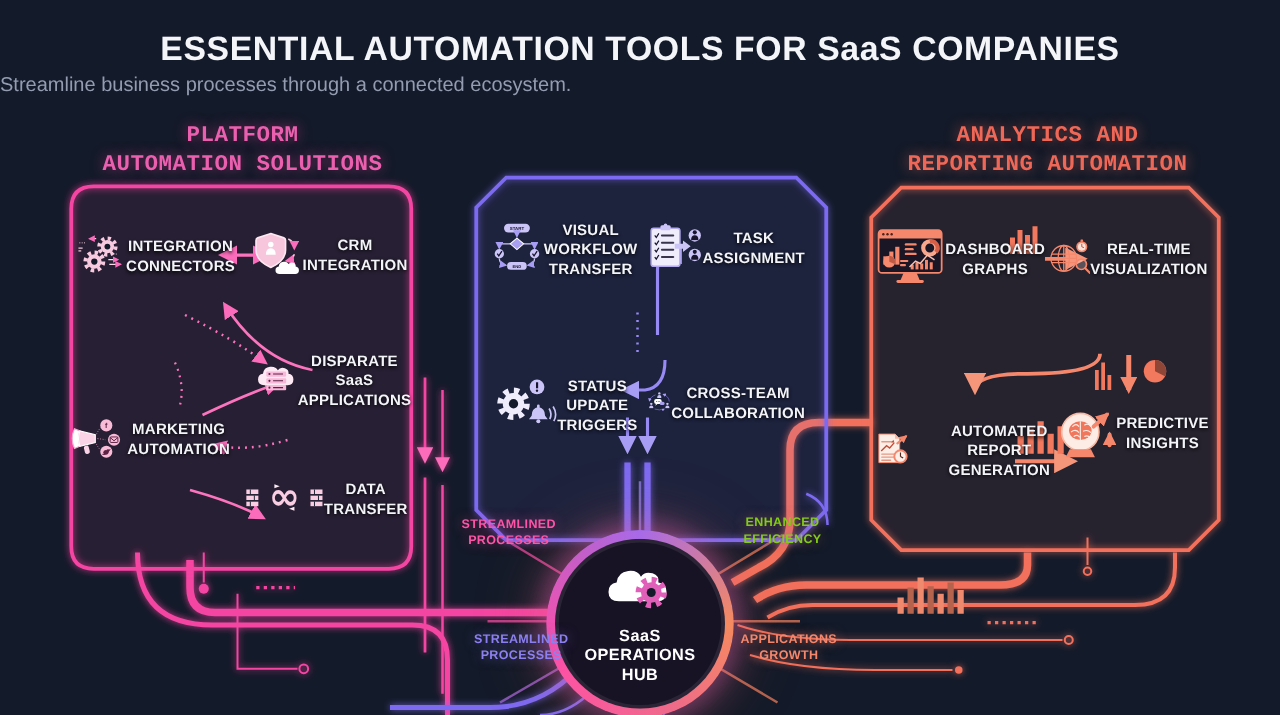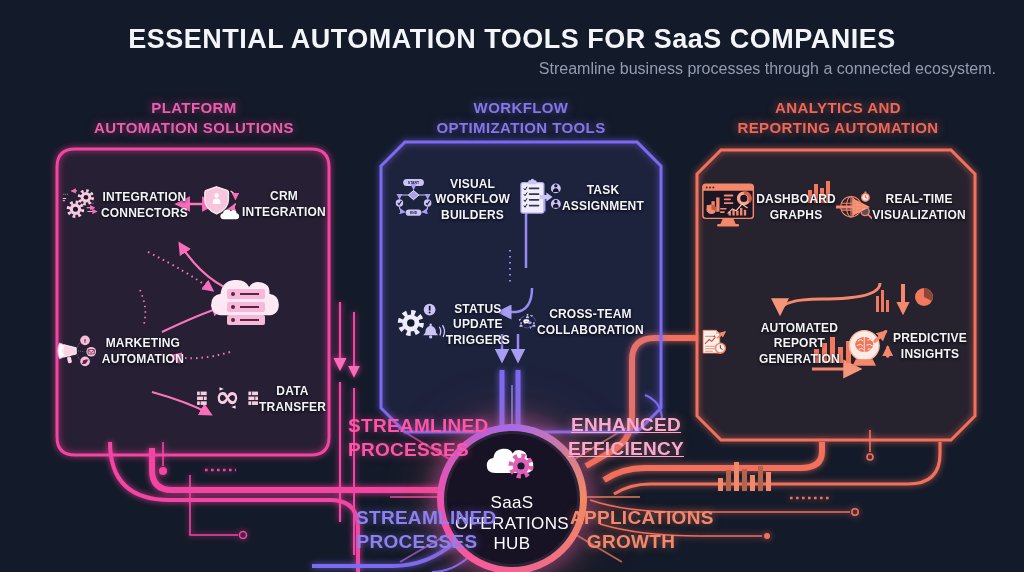"Streamline business processes through a" .hdr-sub { text-align: right -> left }
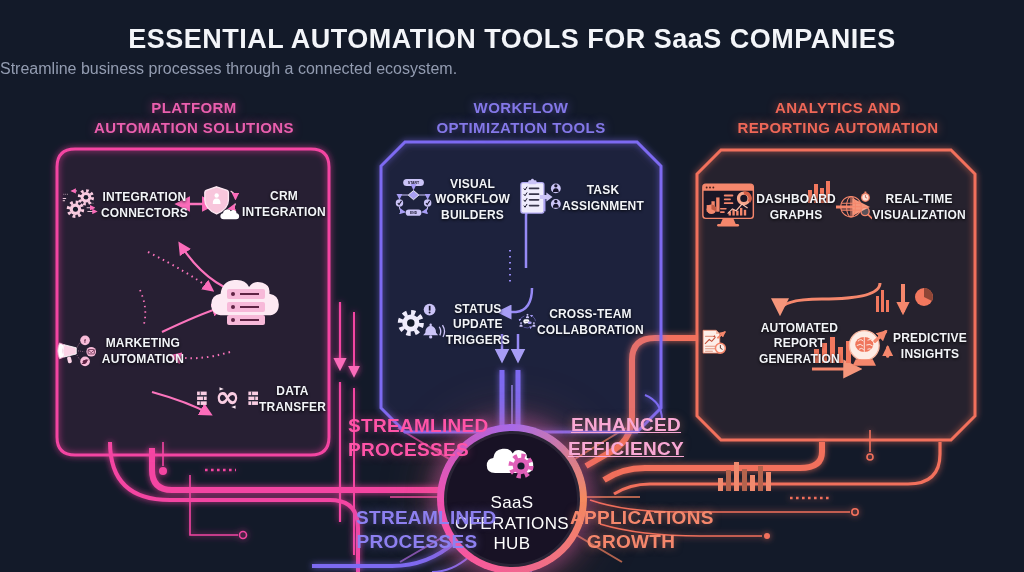"PLATFORM" .sec-title { font-family: none -> Liberation Mono, monospace; font-size: 15px -> 18px }
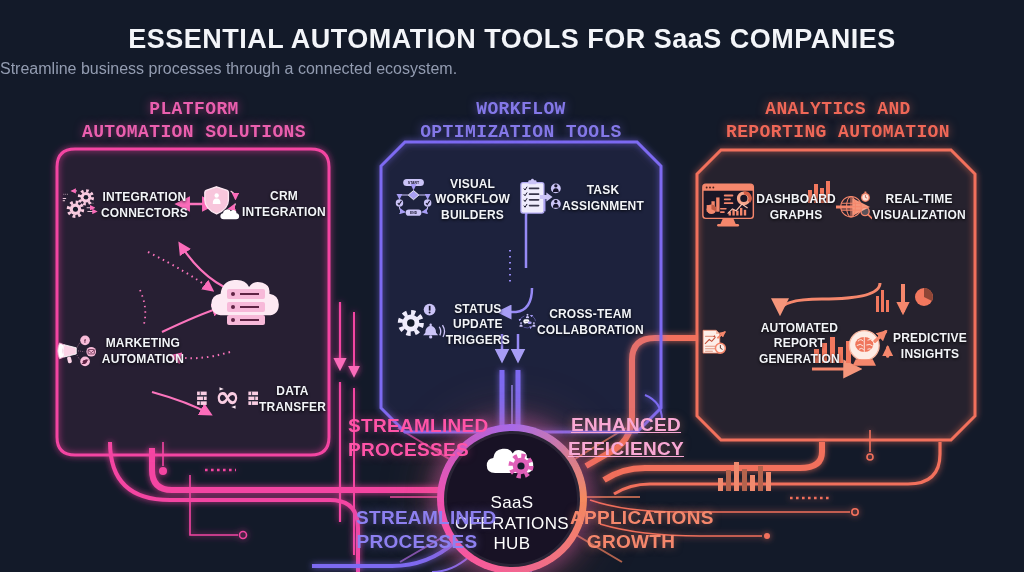"WORKFLOW" div.sec-title { html: <div>WORKFLOW OPTIMIZATION TOOLS</div> -> none }
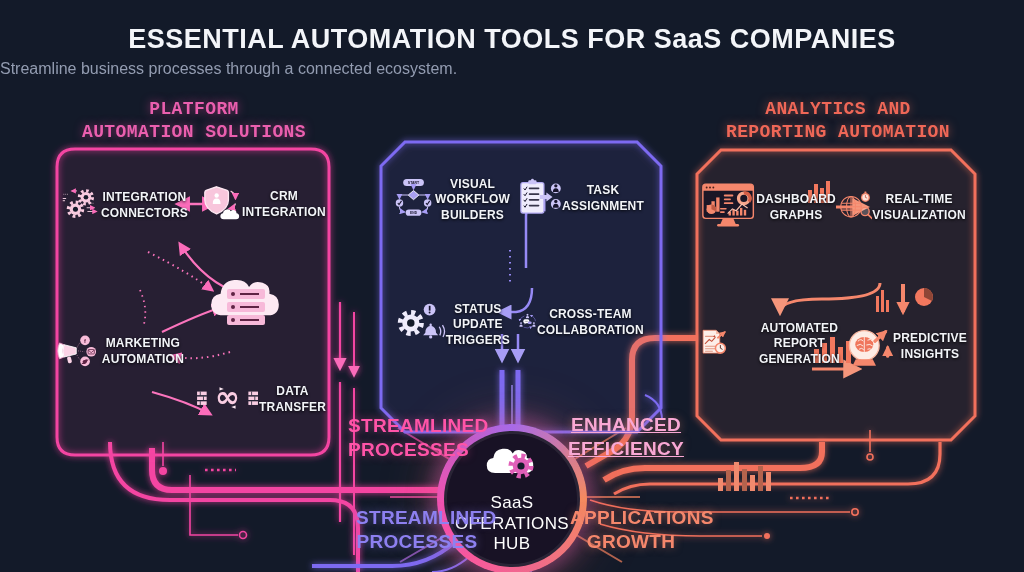"VISUAL WORKFLOW" div.item-label { text: BUILDERS -> TRANSFER }
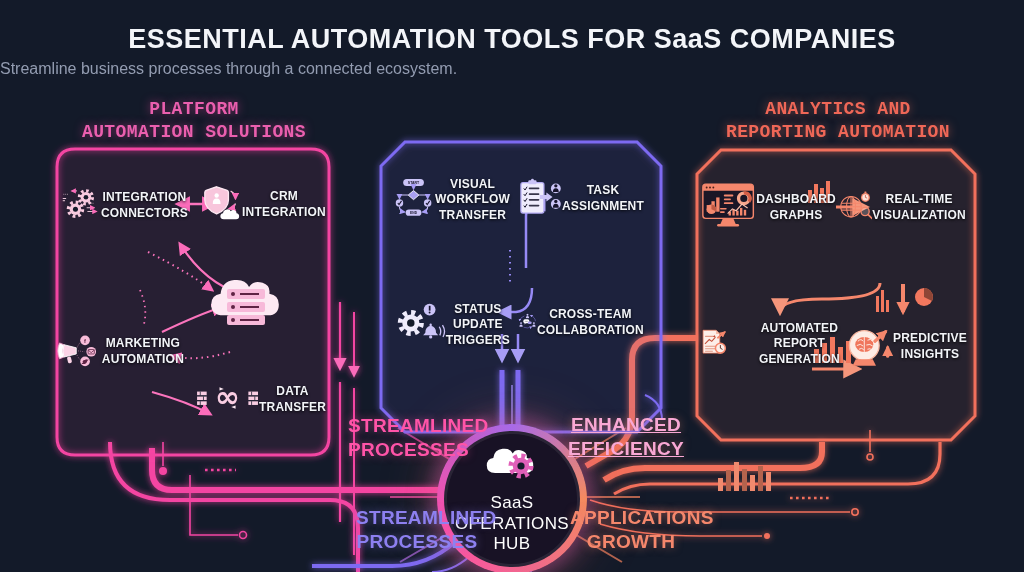"DISPARATE SaaS" div.item-label { html: none -> <div>DISPARATE SaaS APPLICATIONS</div> }
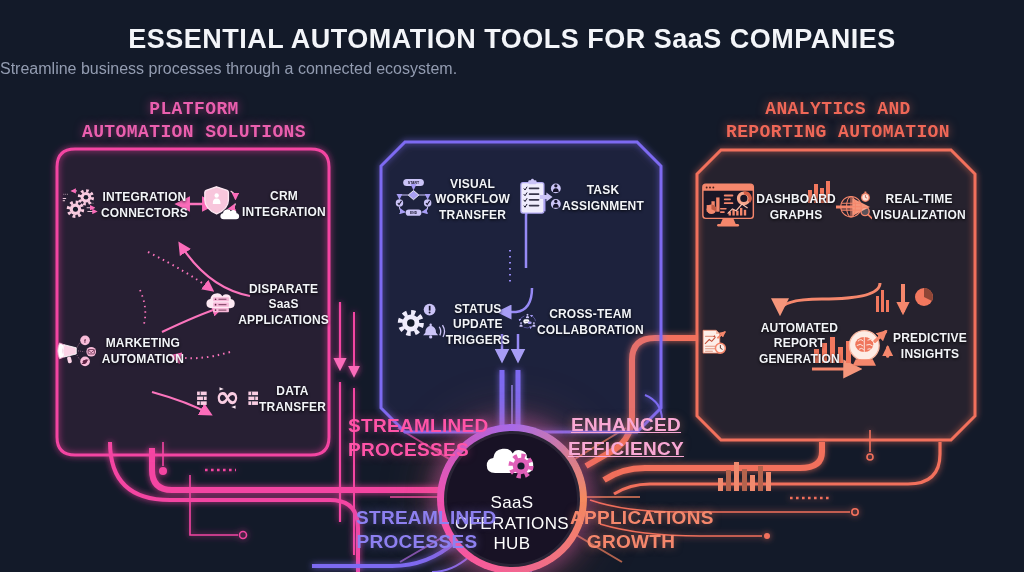"AUTOMATED REPORT" div.item { top: 296px -> 313px }
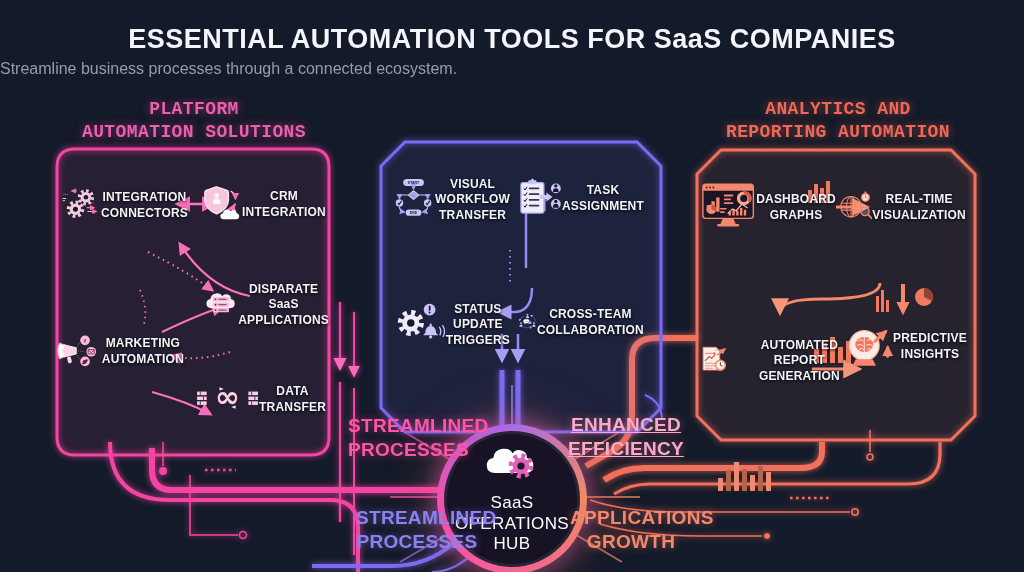"STREAMLINED" .benefit { font-size: 19px -> 10px }
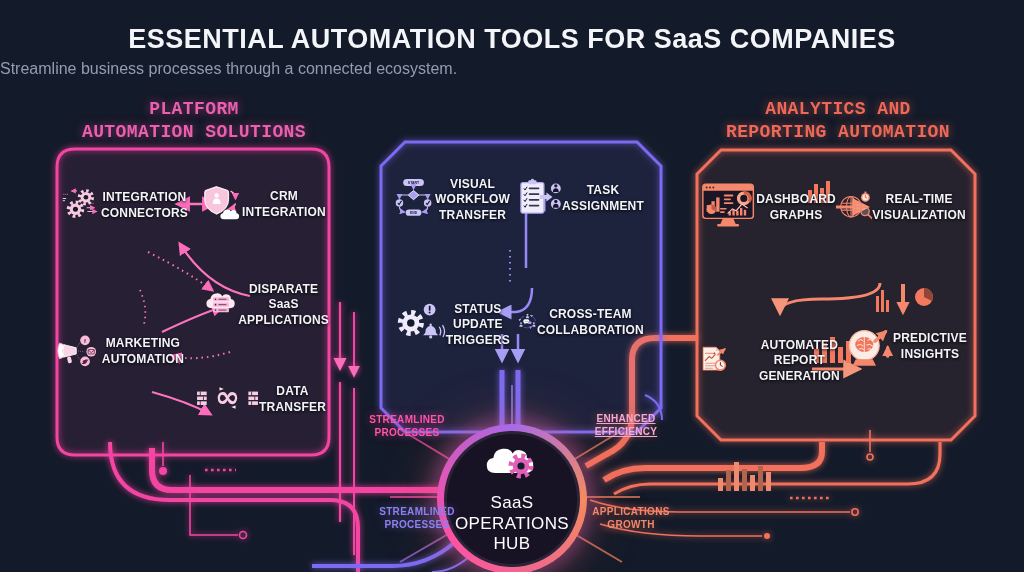"ENHANCED" .b2 { color: #f9a8d4 -> #84cc16; text-decoration: underline -> none }
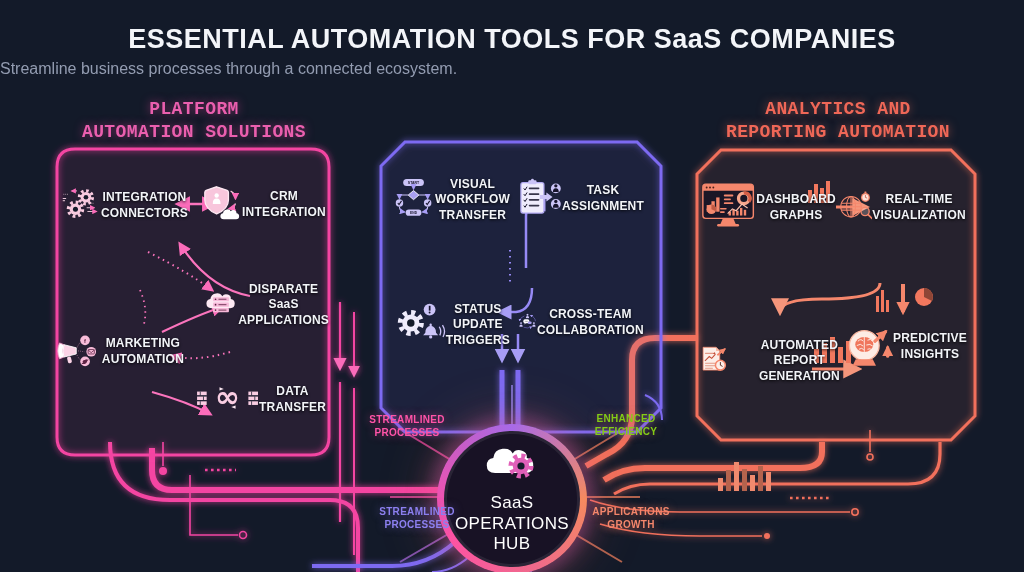"SaaS" .hub-text { font-size: 17px -> 13px; font-weight: normal -> bold }
